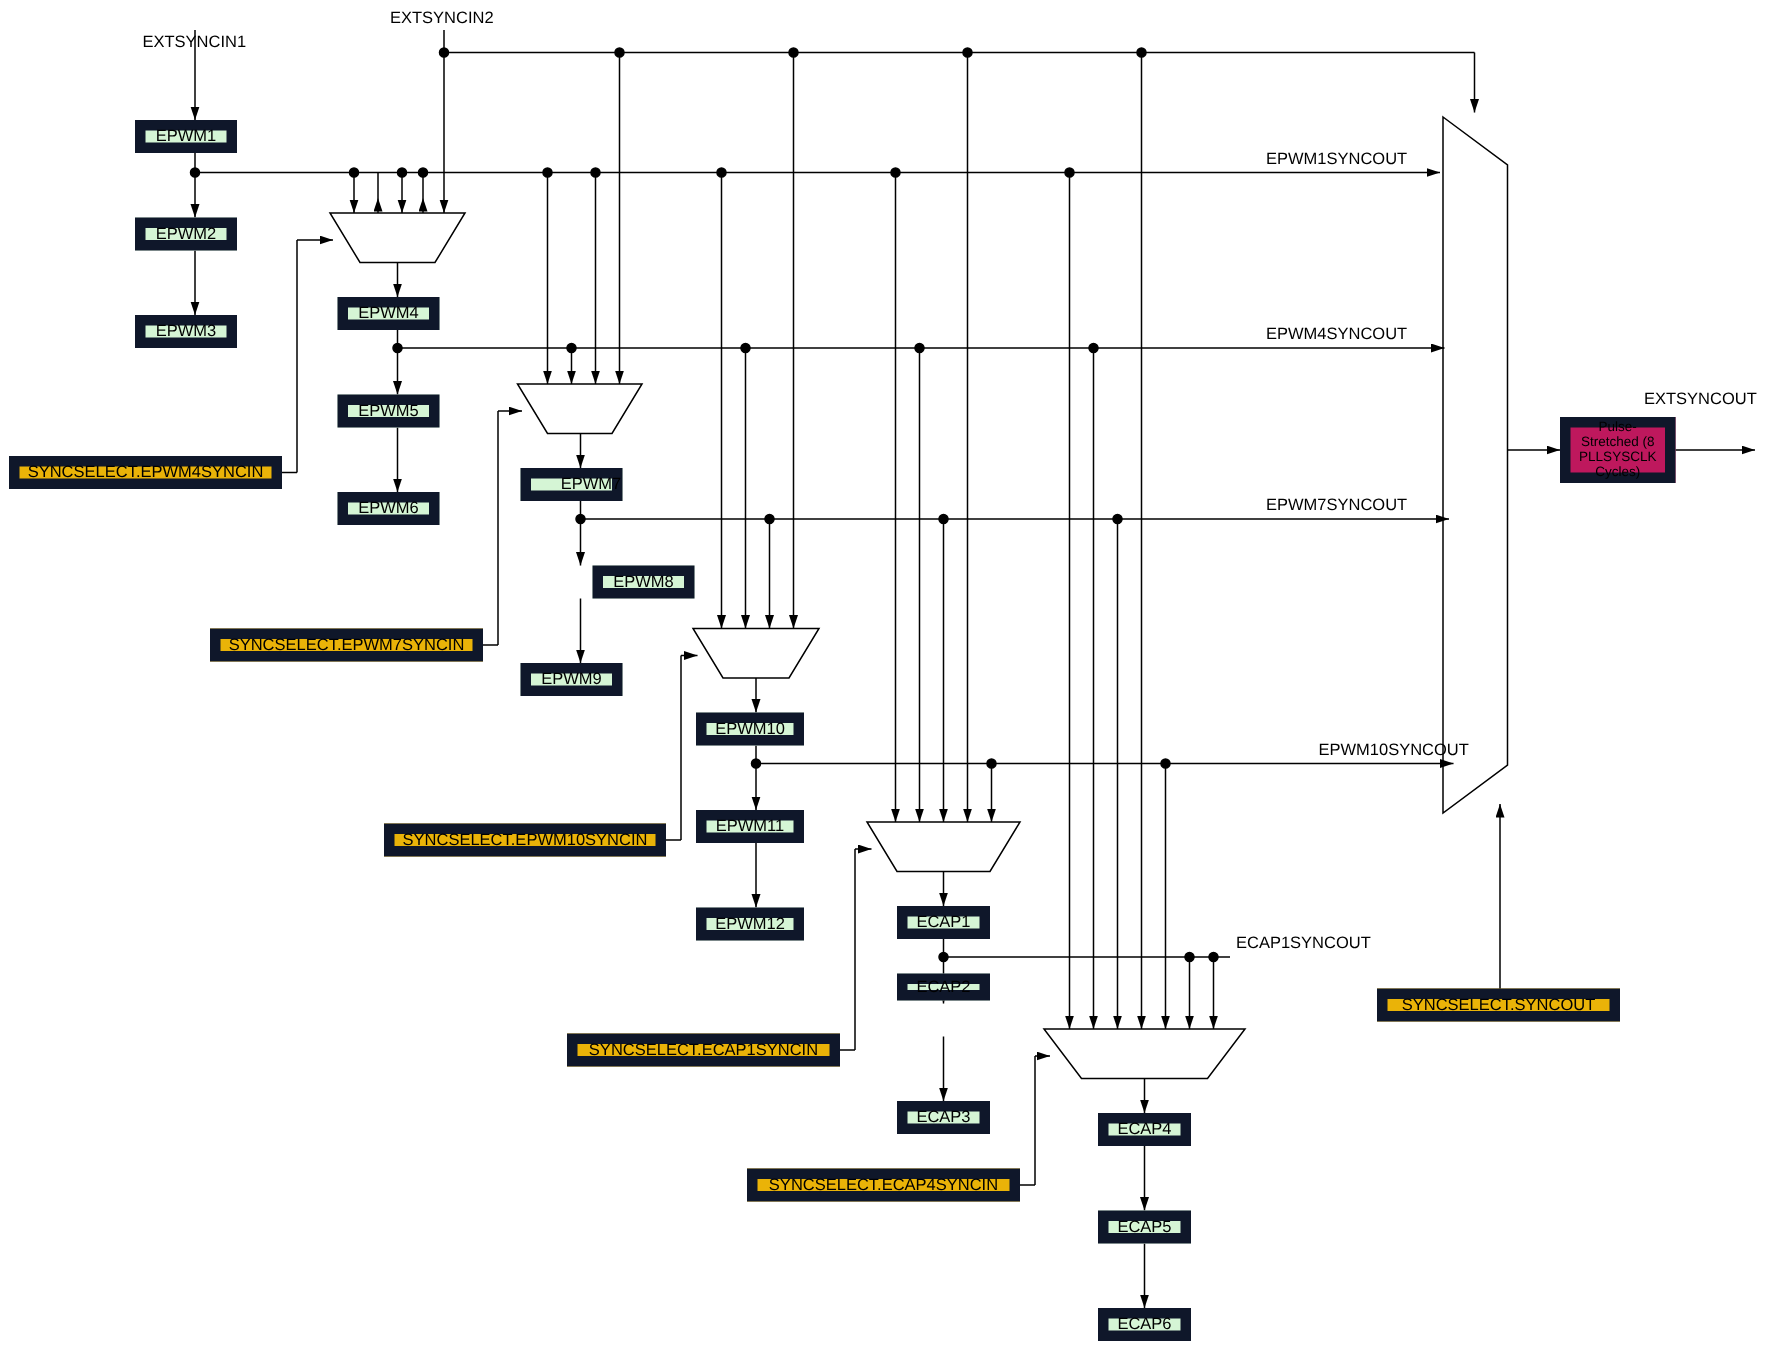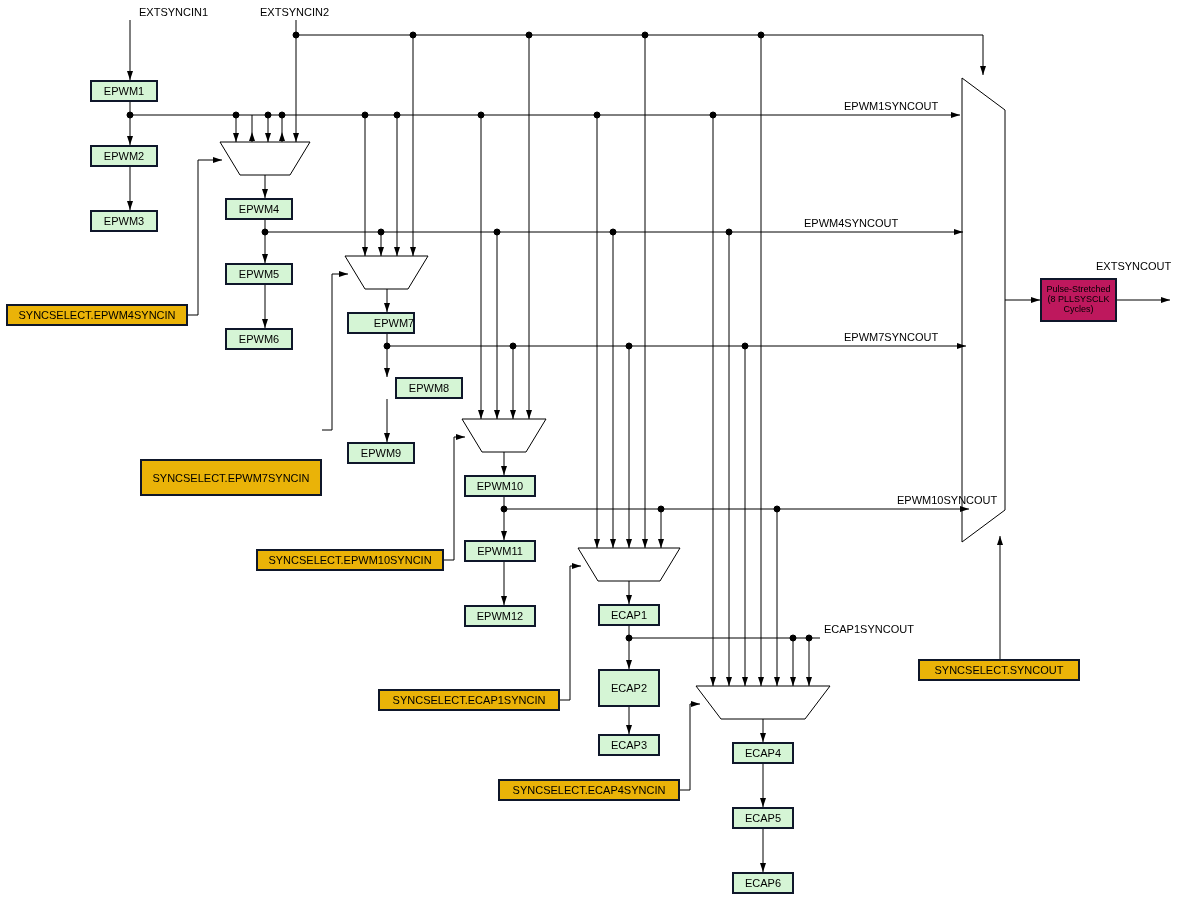"EXTSYNCIN1" div.lbl { margin-left: 44px -> none; top: 6px -> 22px }
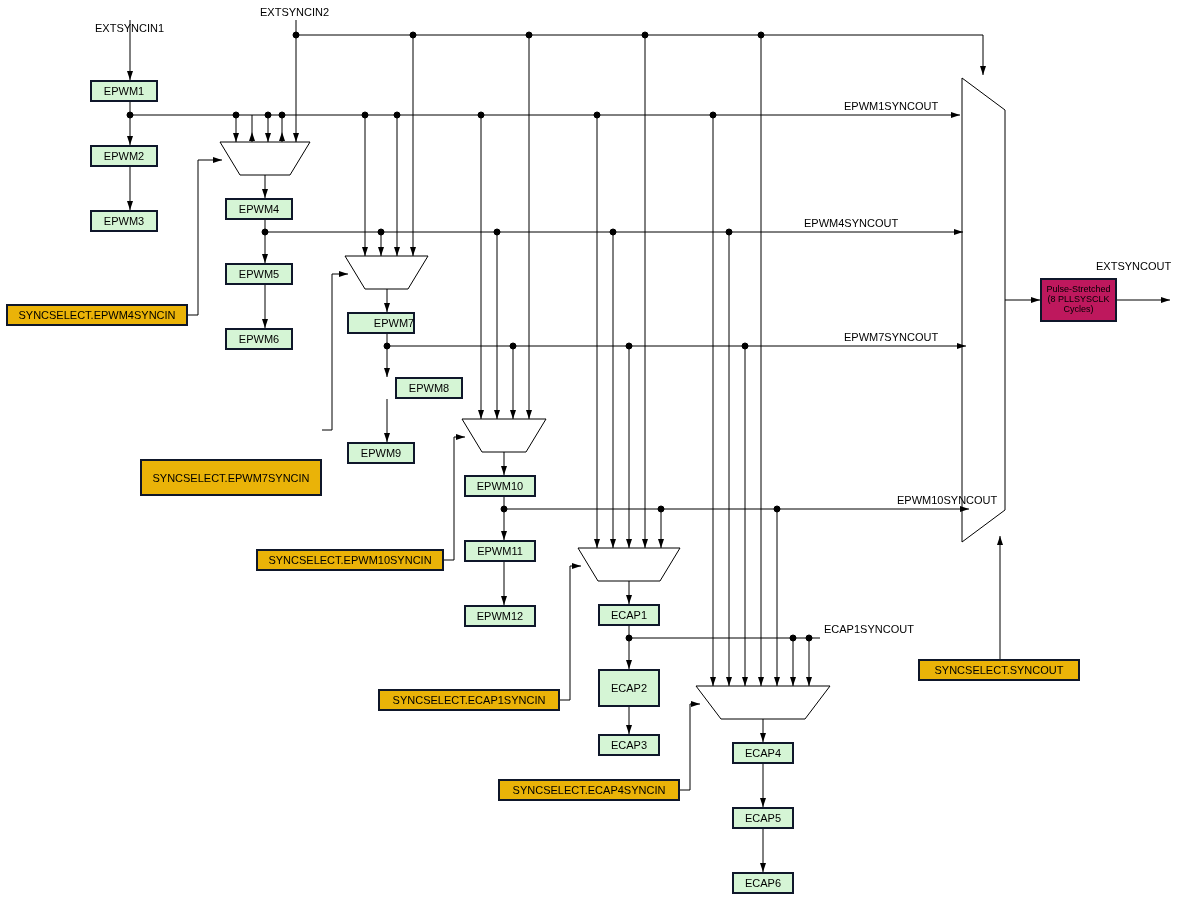"EPWM1" .blk { border: 2px solid #0f172a -> 7px solid #0f172a }
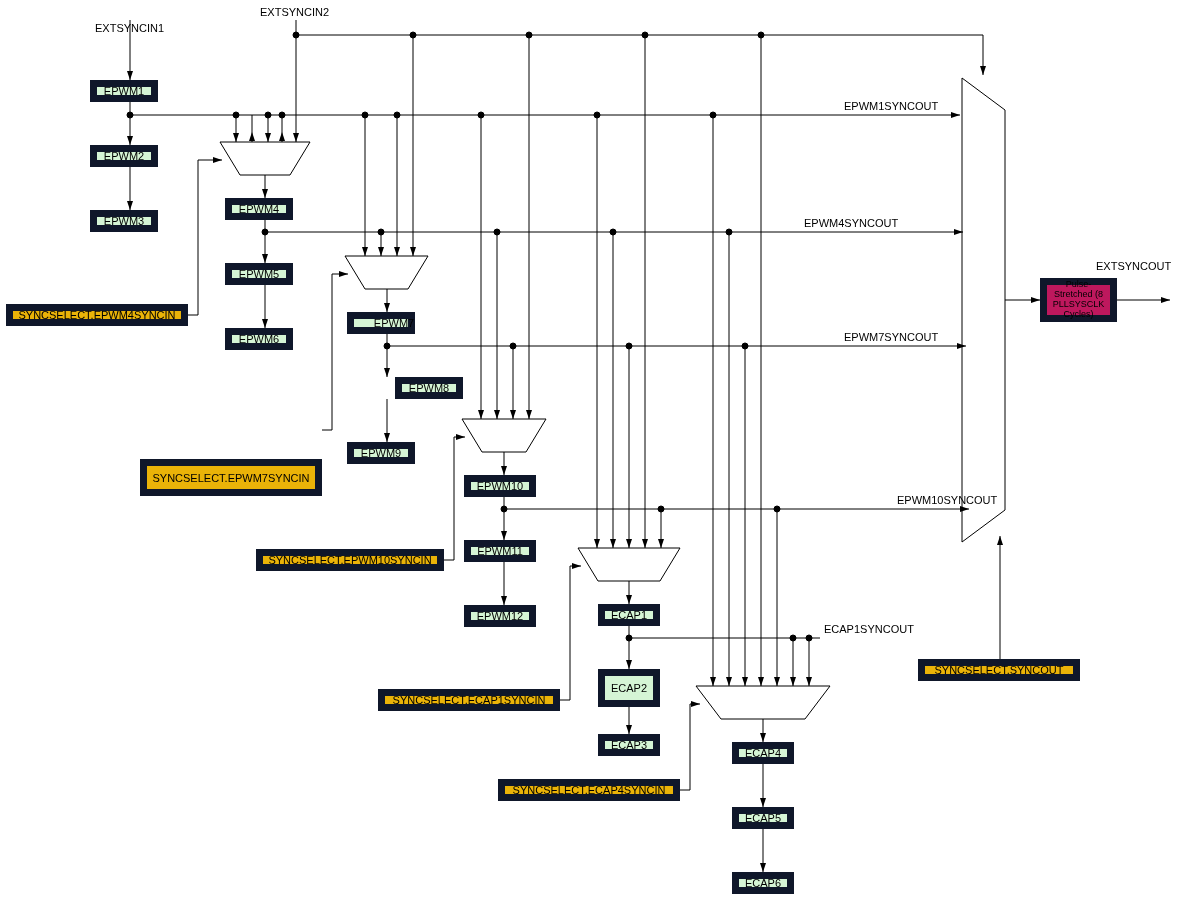"EPWM4SYNCOUT" div.lbl { left: 804px -> 844px }
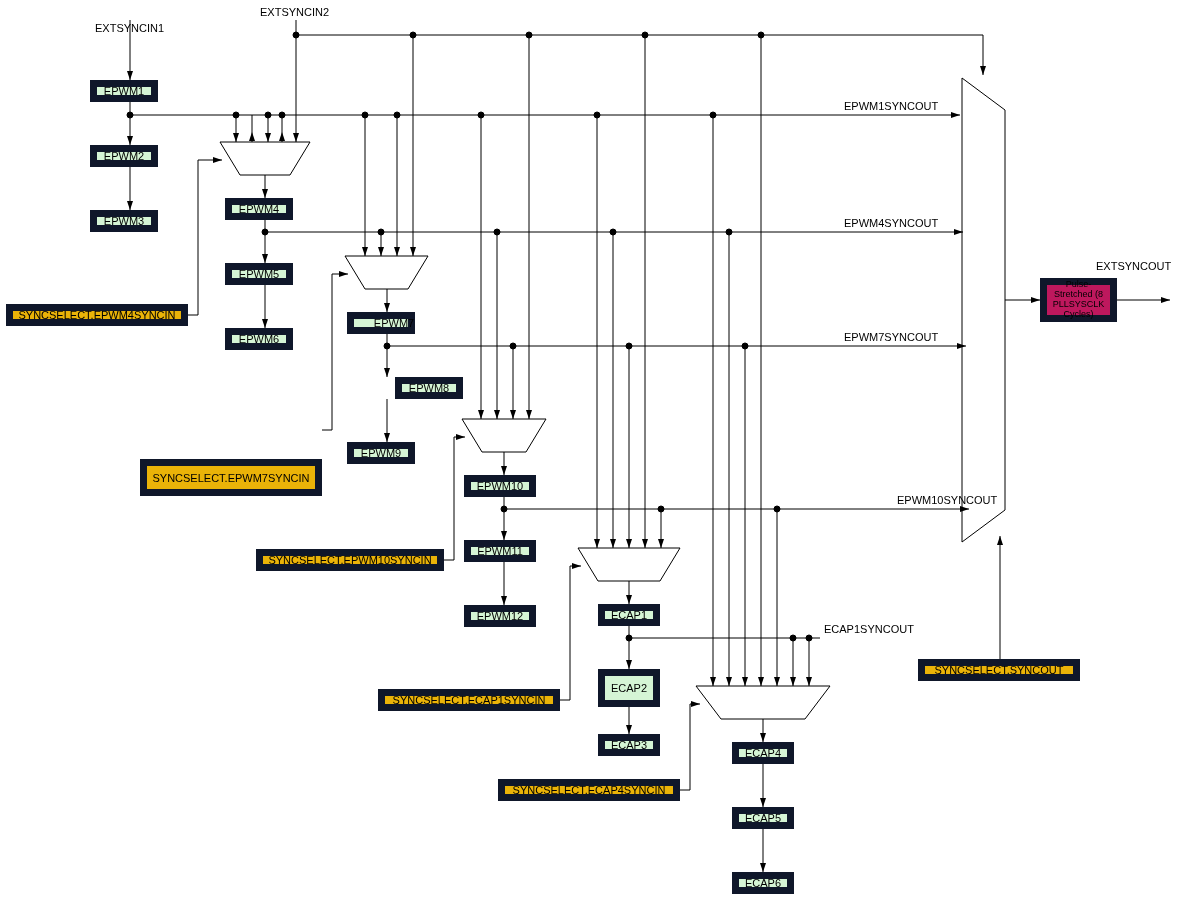"SYNCSELECT.EPWM7SYNCIN" div.blk { height: 37px -> 22px; margin-top: 40px -> none }
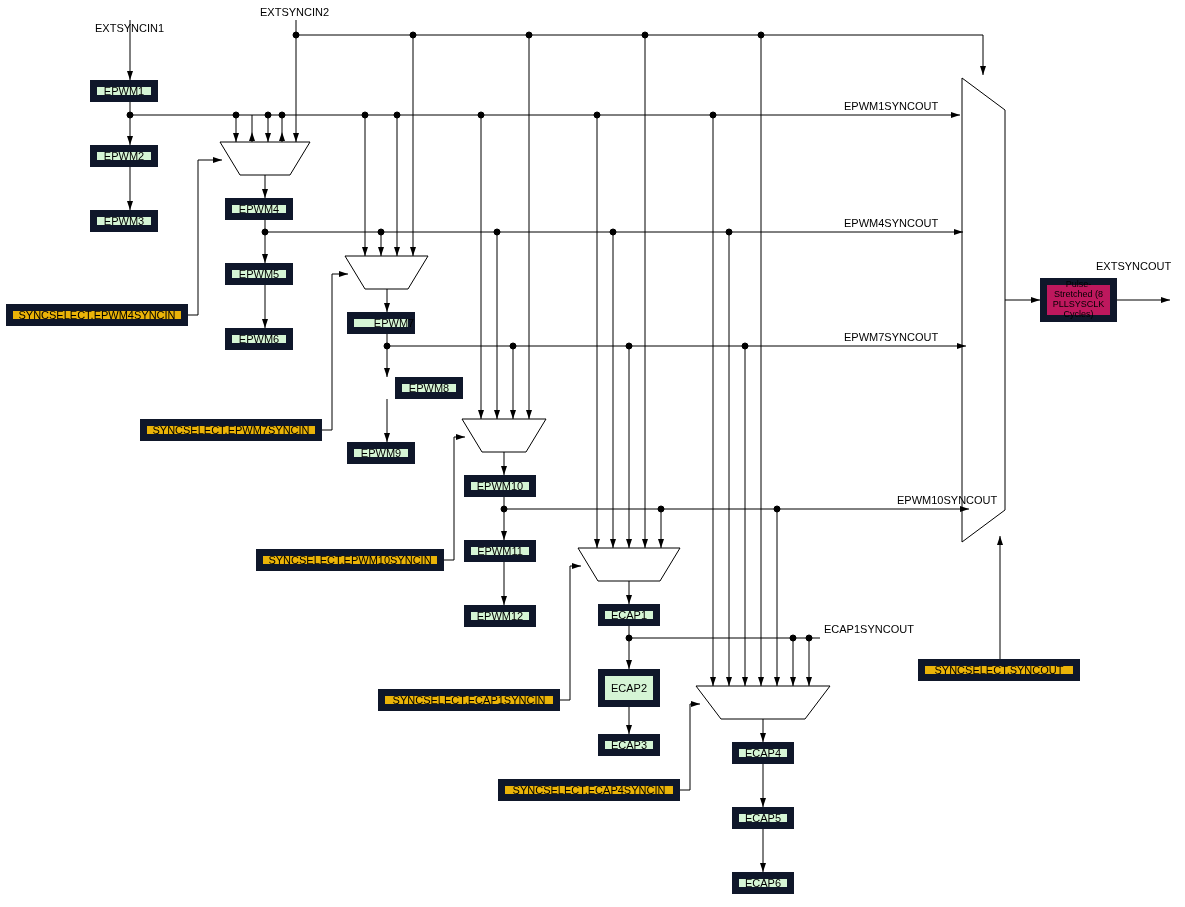"EPWM10SYNCOUT" div.lbl { left: 856px -> 838px }
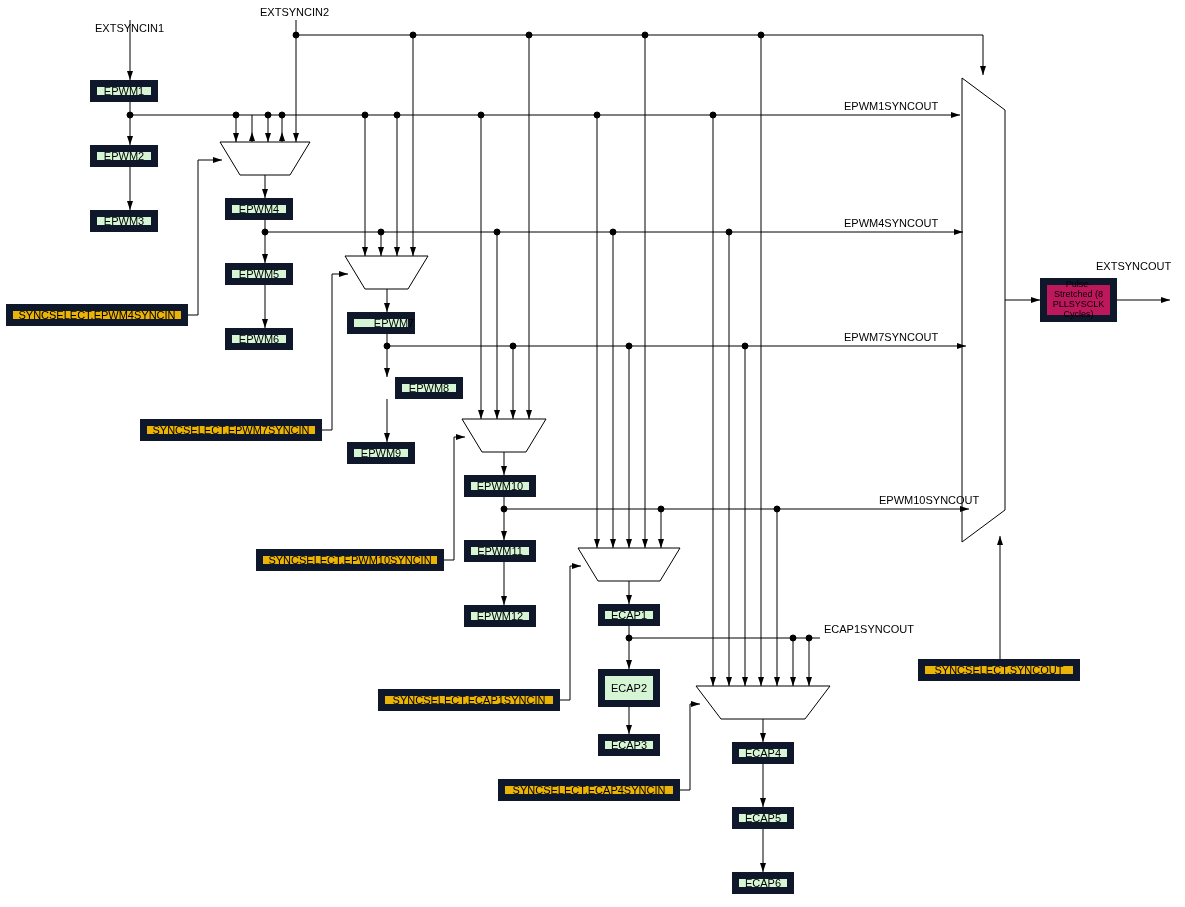"ECAP2" div.blk { height: 38px -> 18px; top: 669px -> 649px }
